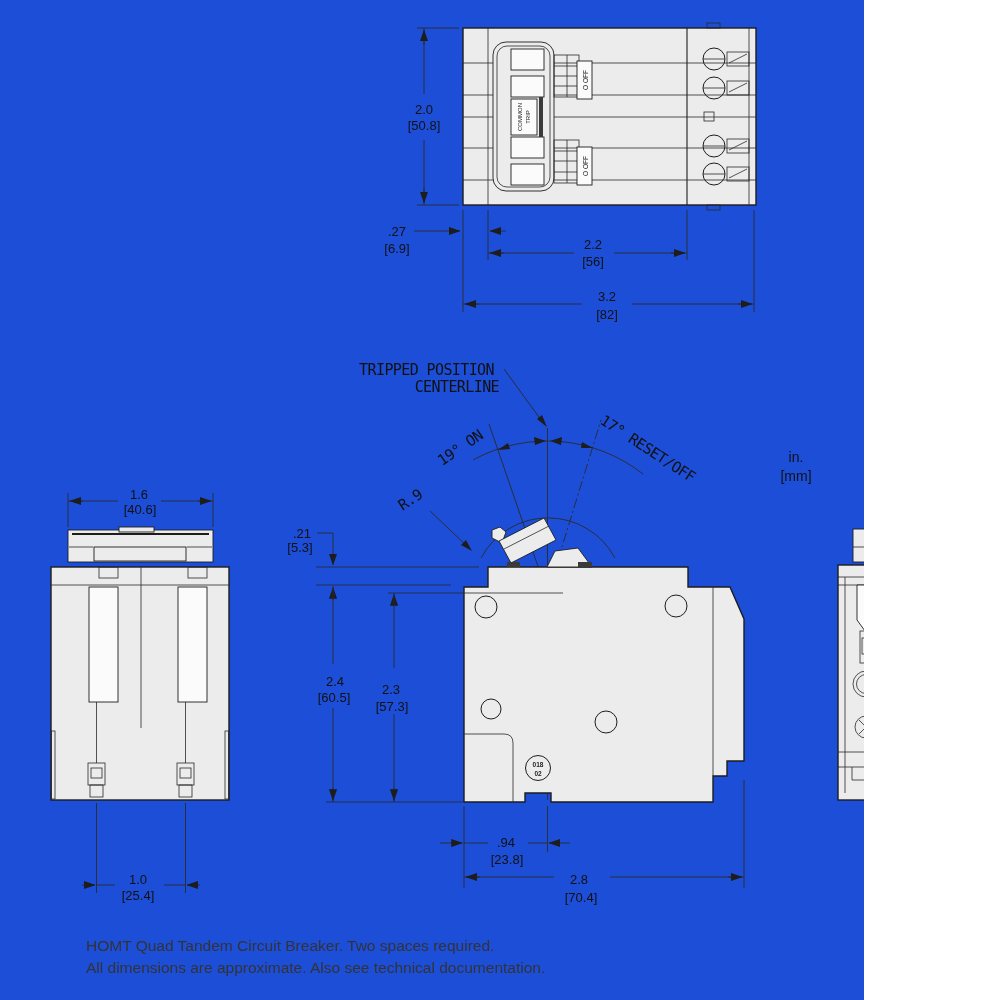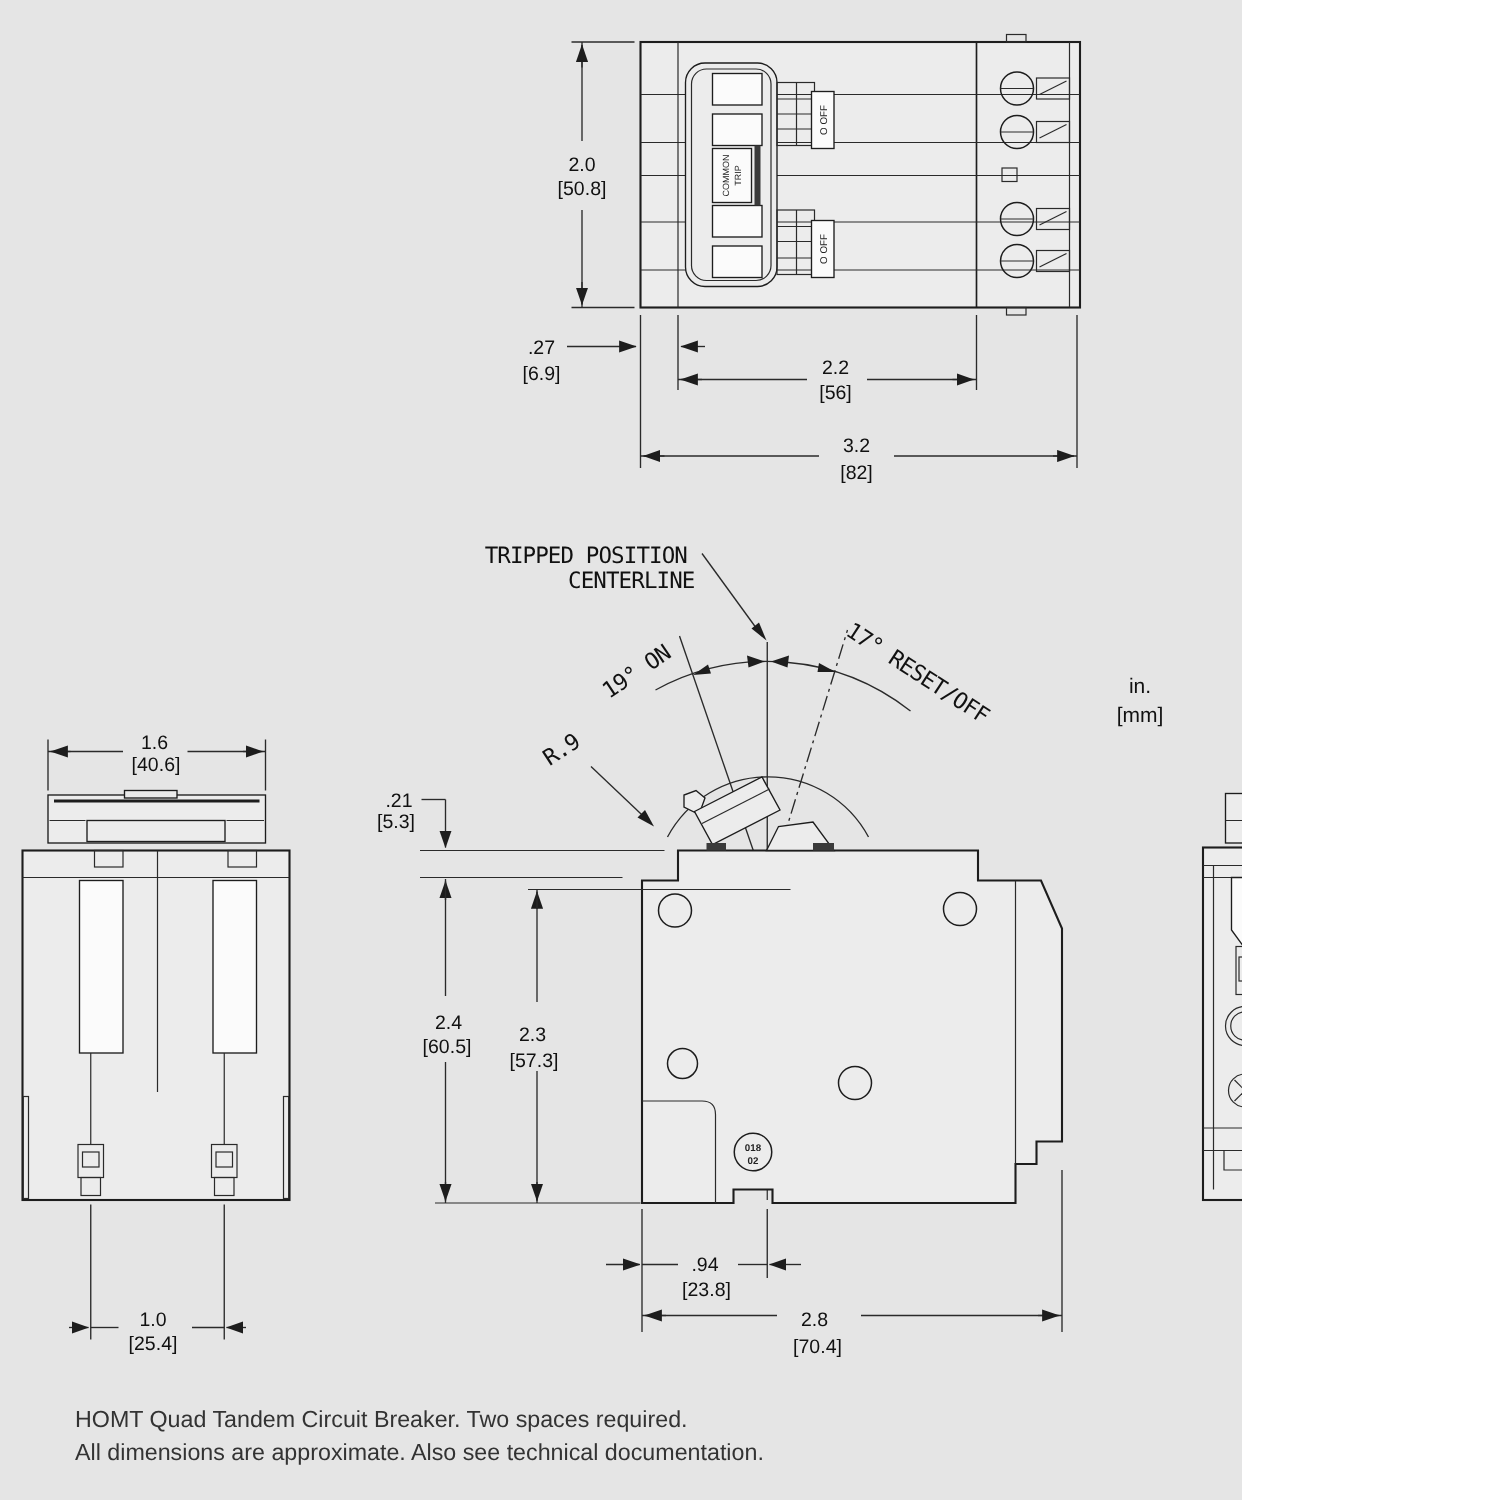"2.0" #stage { background: #e5e5e5 -> #1d4ed8; padding-left: none -> 36px }
